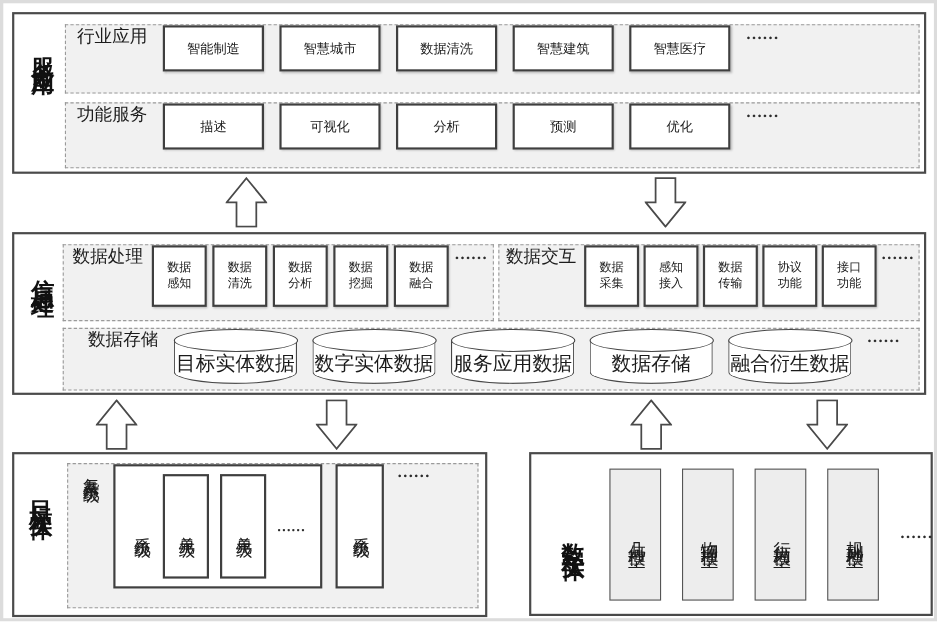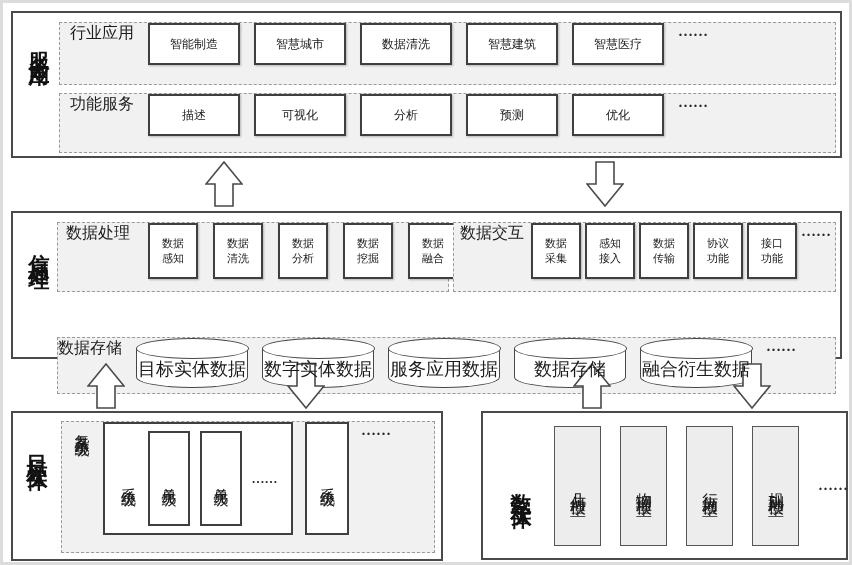"数据处理" div.dashedc { gap: 15px -> 5px }
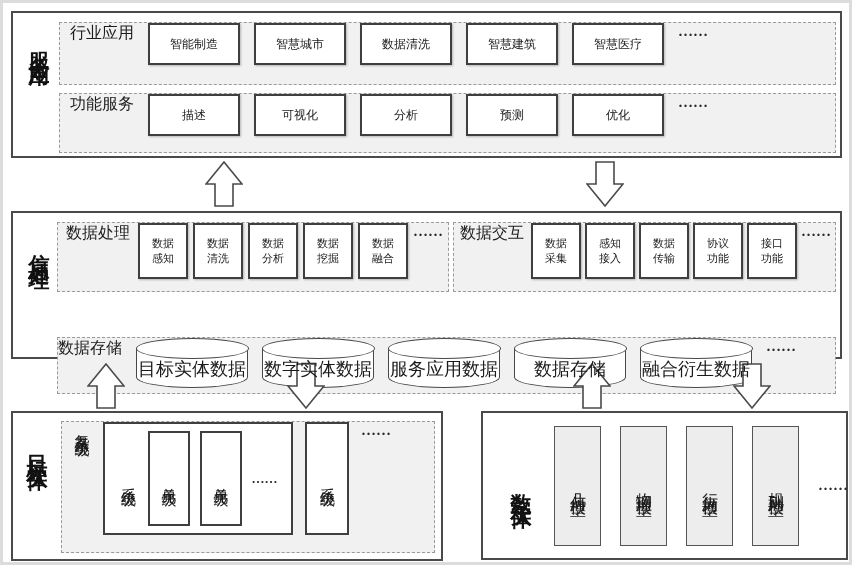"数据存储" div.dashedc { margin-top: 39px -> none; padding: 0 0 -> 0 22px }
